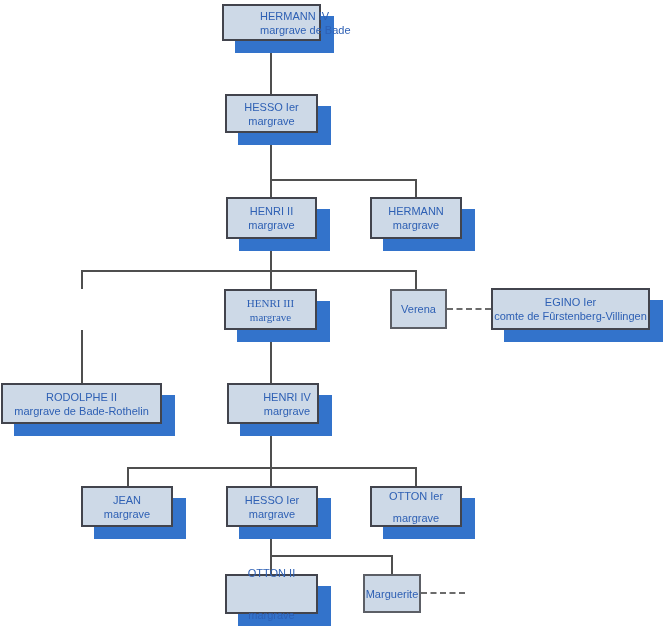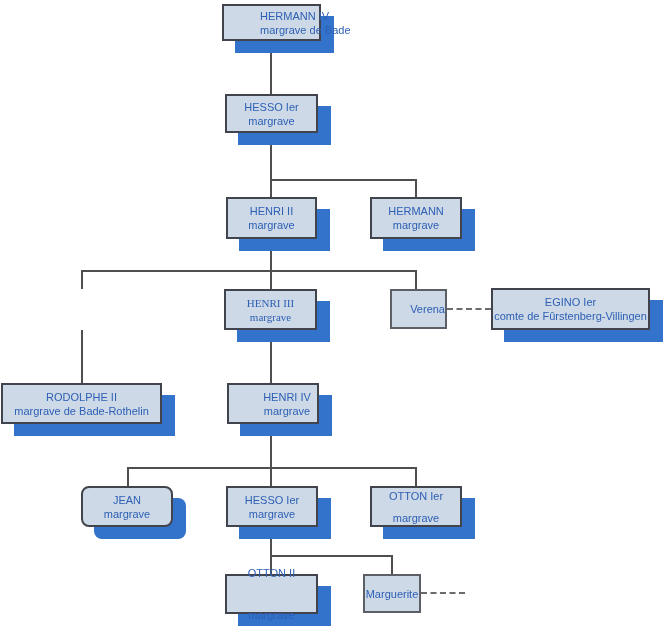"Verena" div.node { text-align: right -> none }
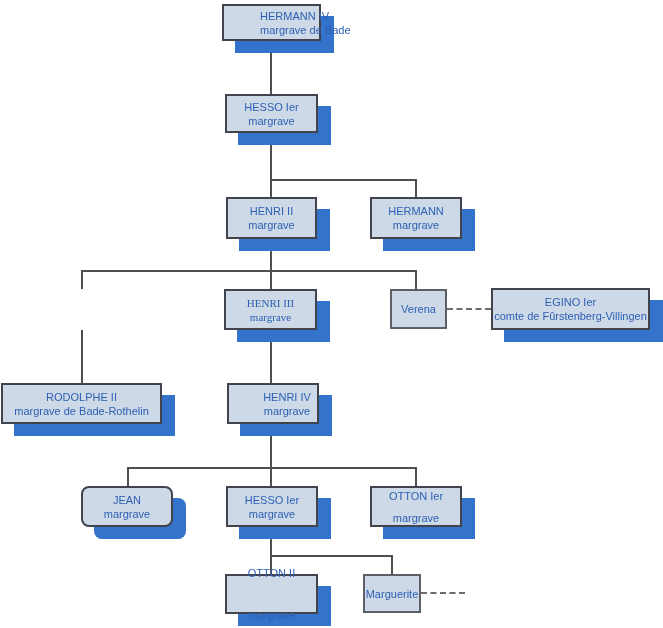"JEAN" div.node { border-radius: 8px -> none }
